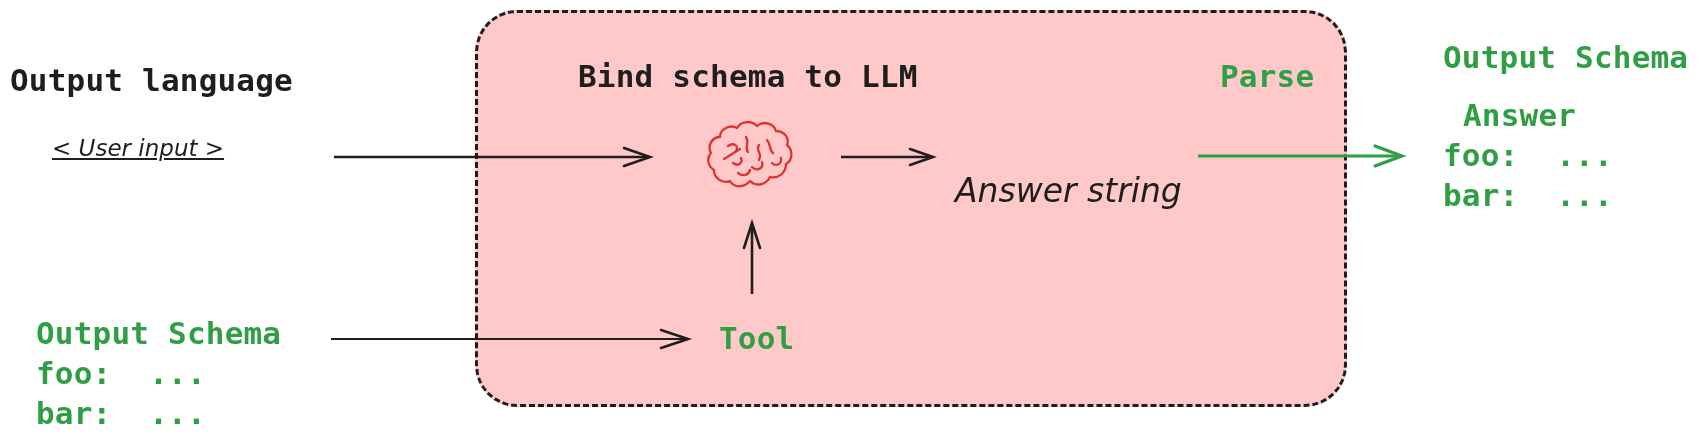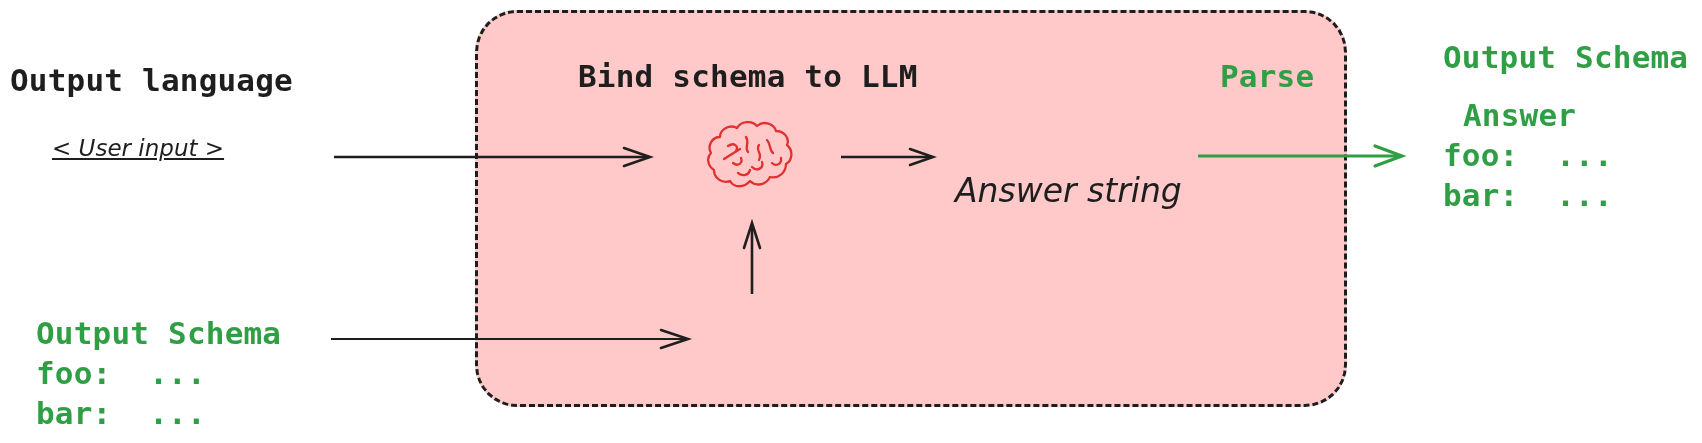"Tool" div.abs { html: none -> <div>Tool</div> }
